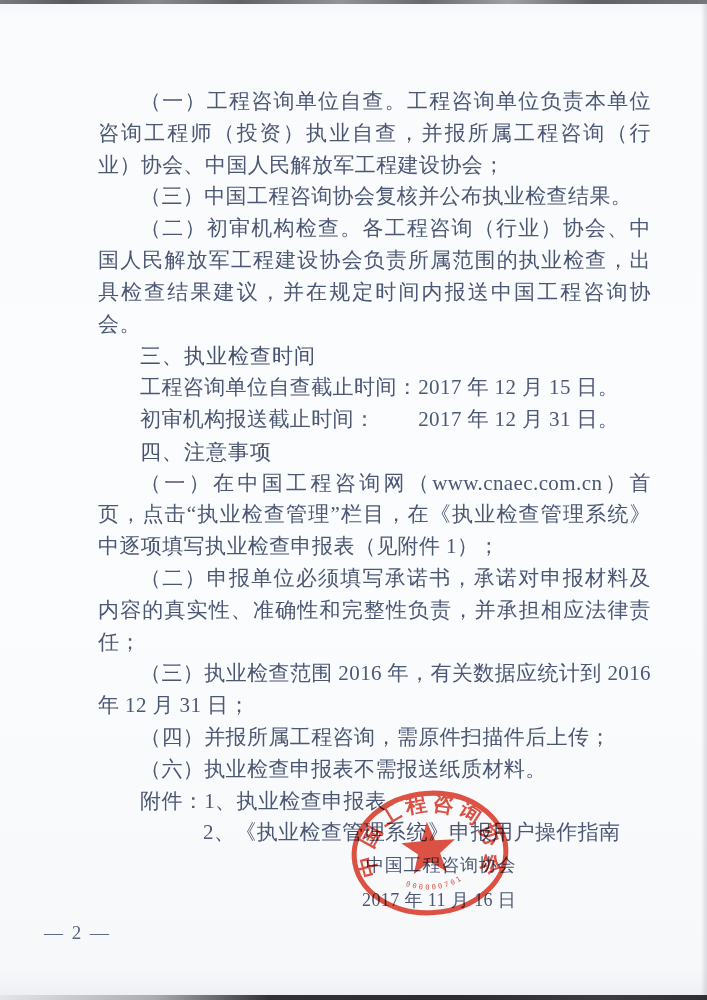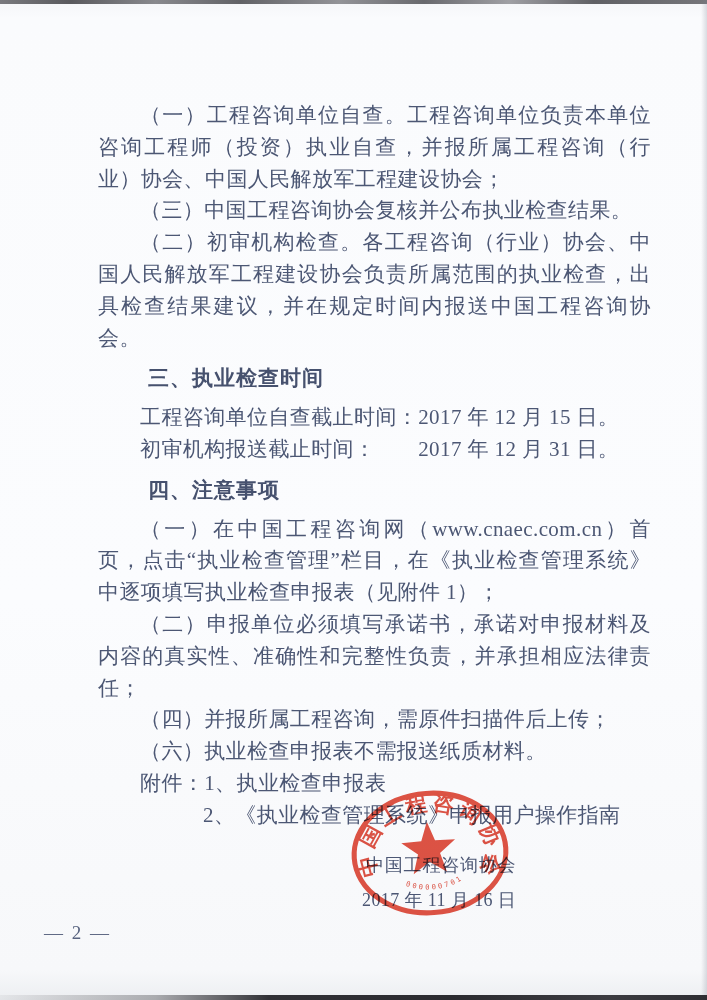"（一）工程咨询单位自查。工程咨询单位负责本单位咨询工程师（投资）执业自查，并报所" .content { top: 100px -> 86px }
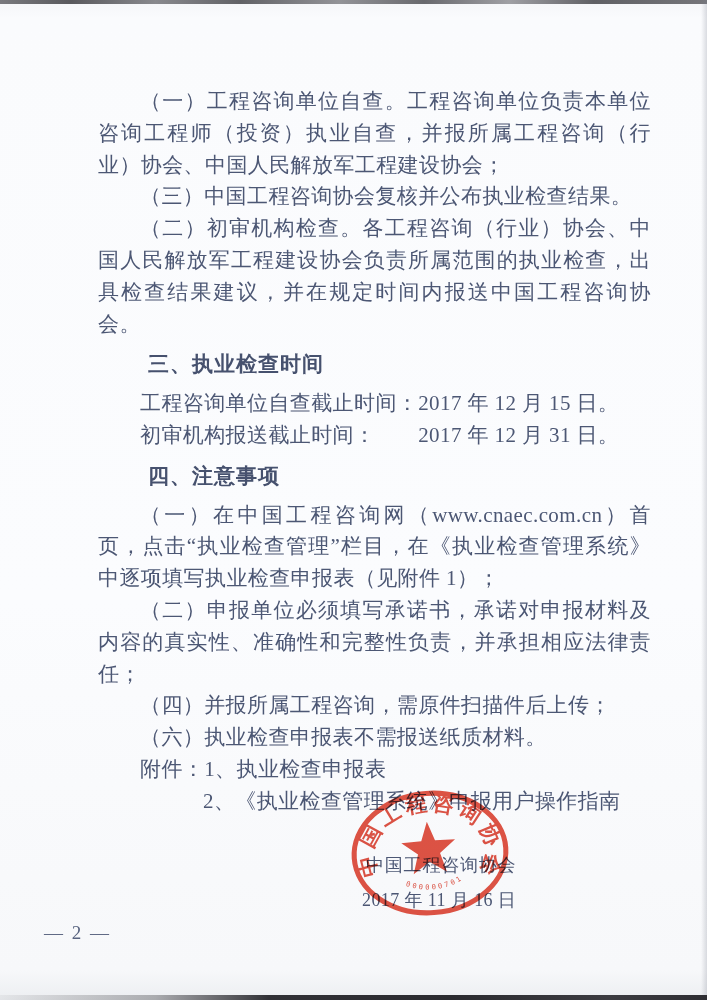"三、执业检查时间" .heading { font-weight: bold -> normal; margin: 8px -> 0 }
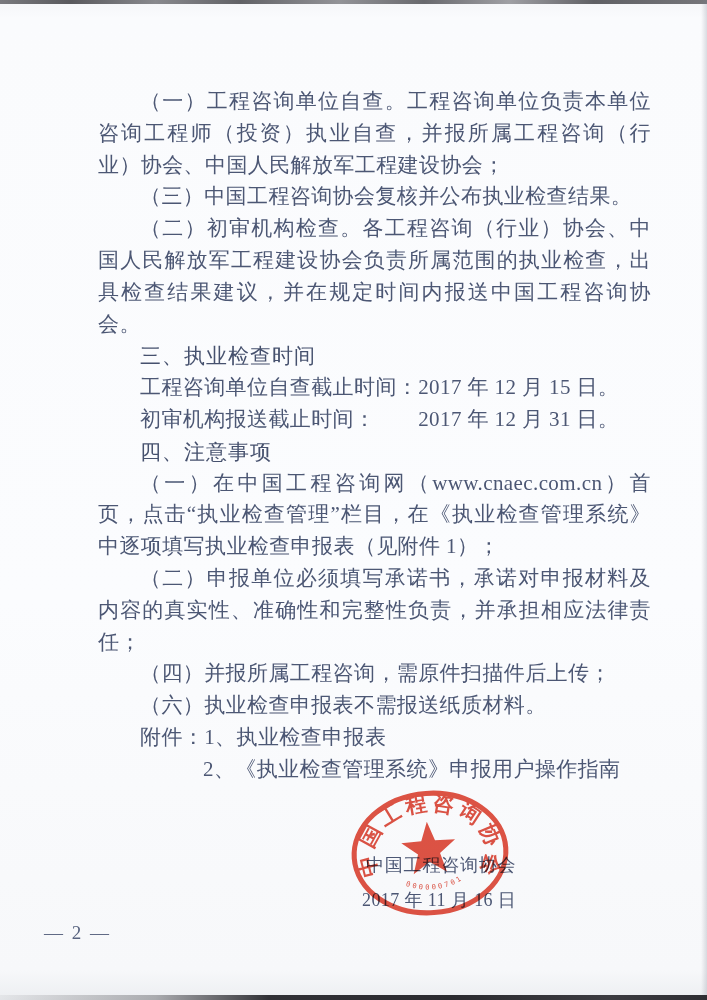"（三）执业检查范围 2016 年，有关数据应统计到 2016 年" p.para { html: none -> <p>（三）执业检查范围 2016 年，有关数据应统计到 2016 年 12 月 31 日；</p> }
